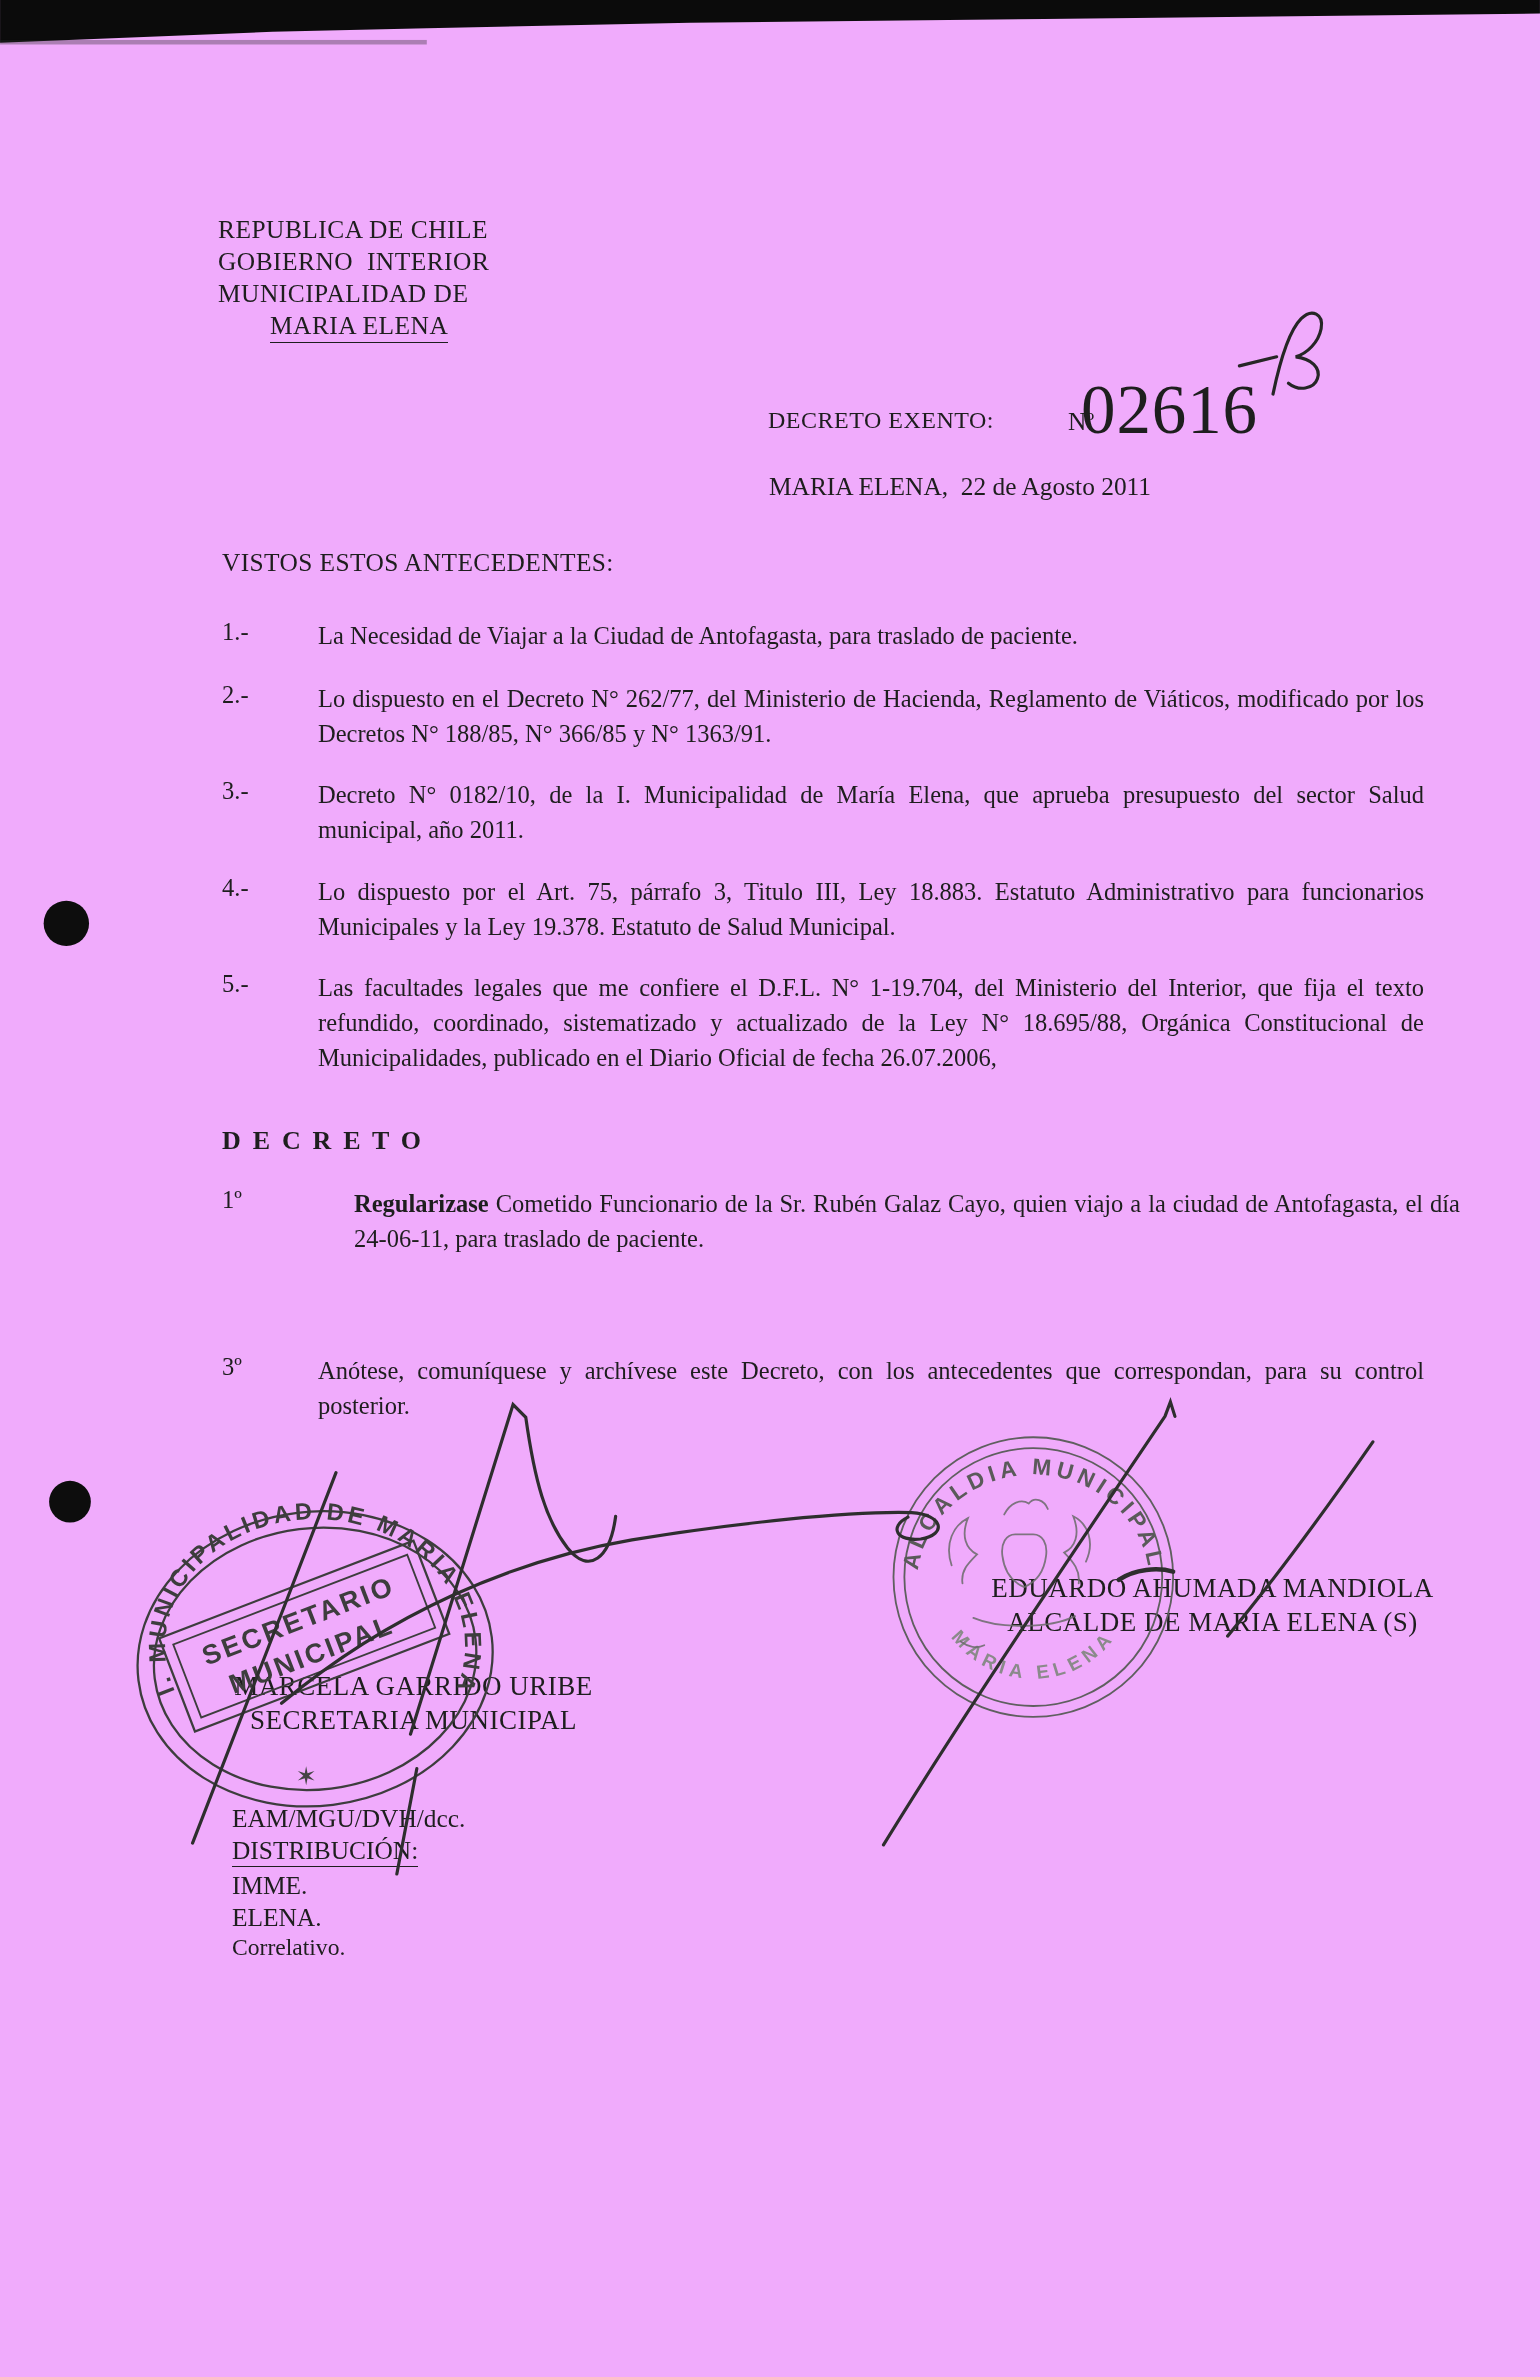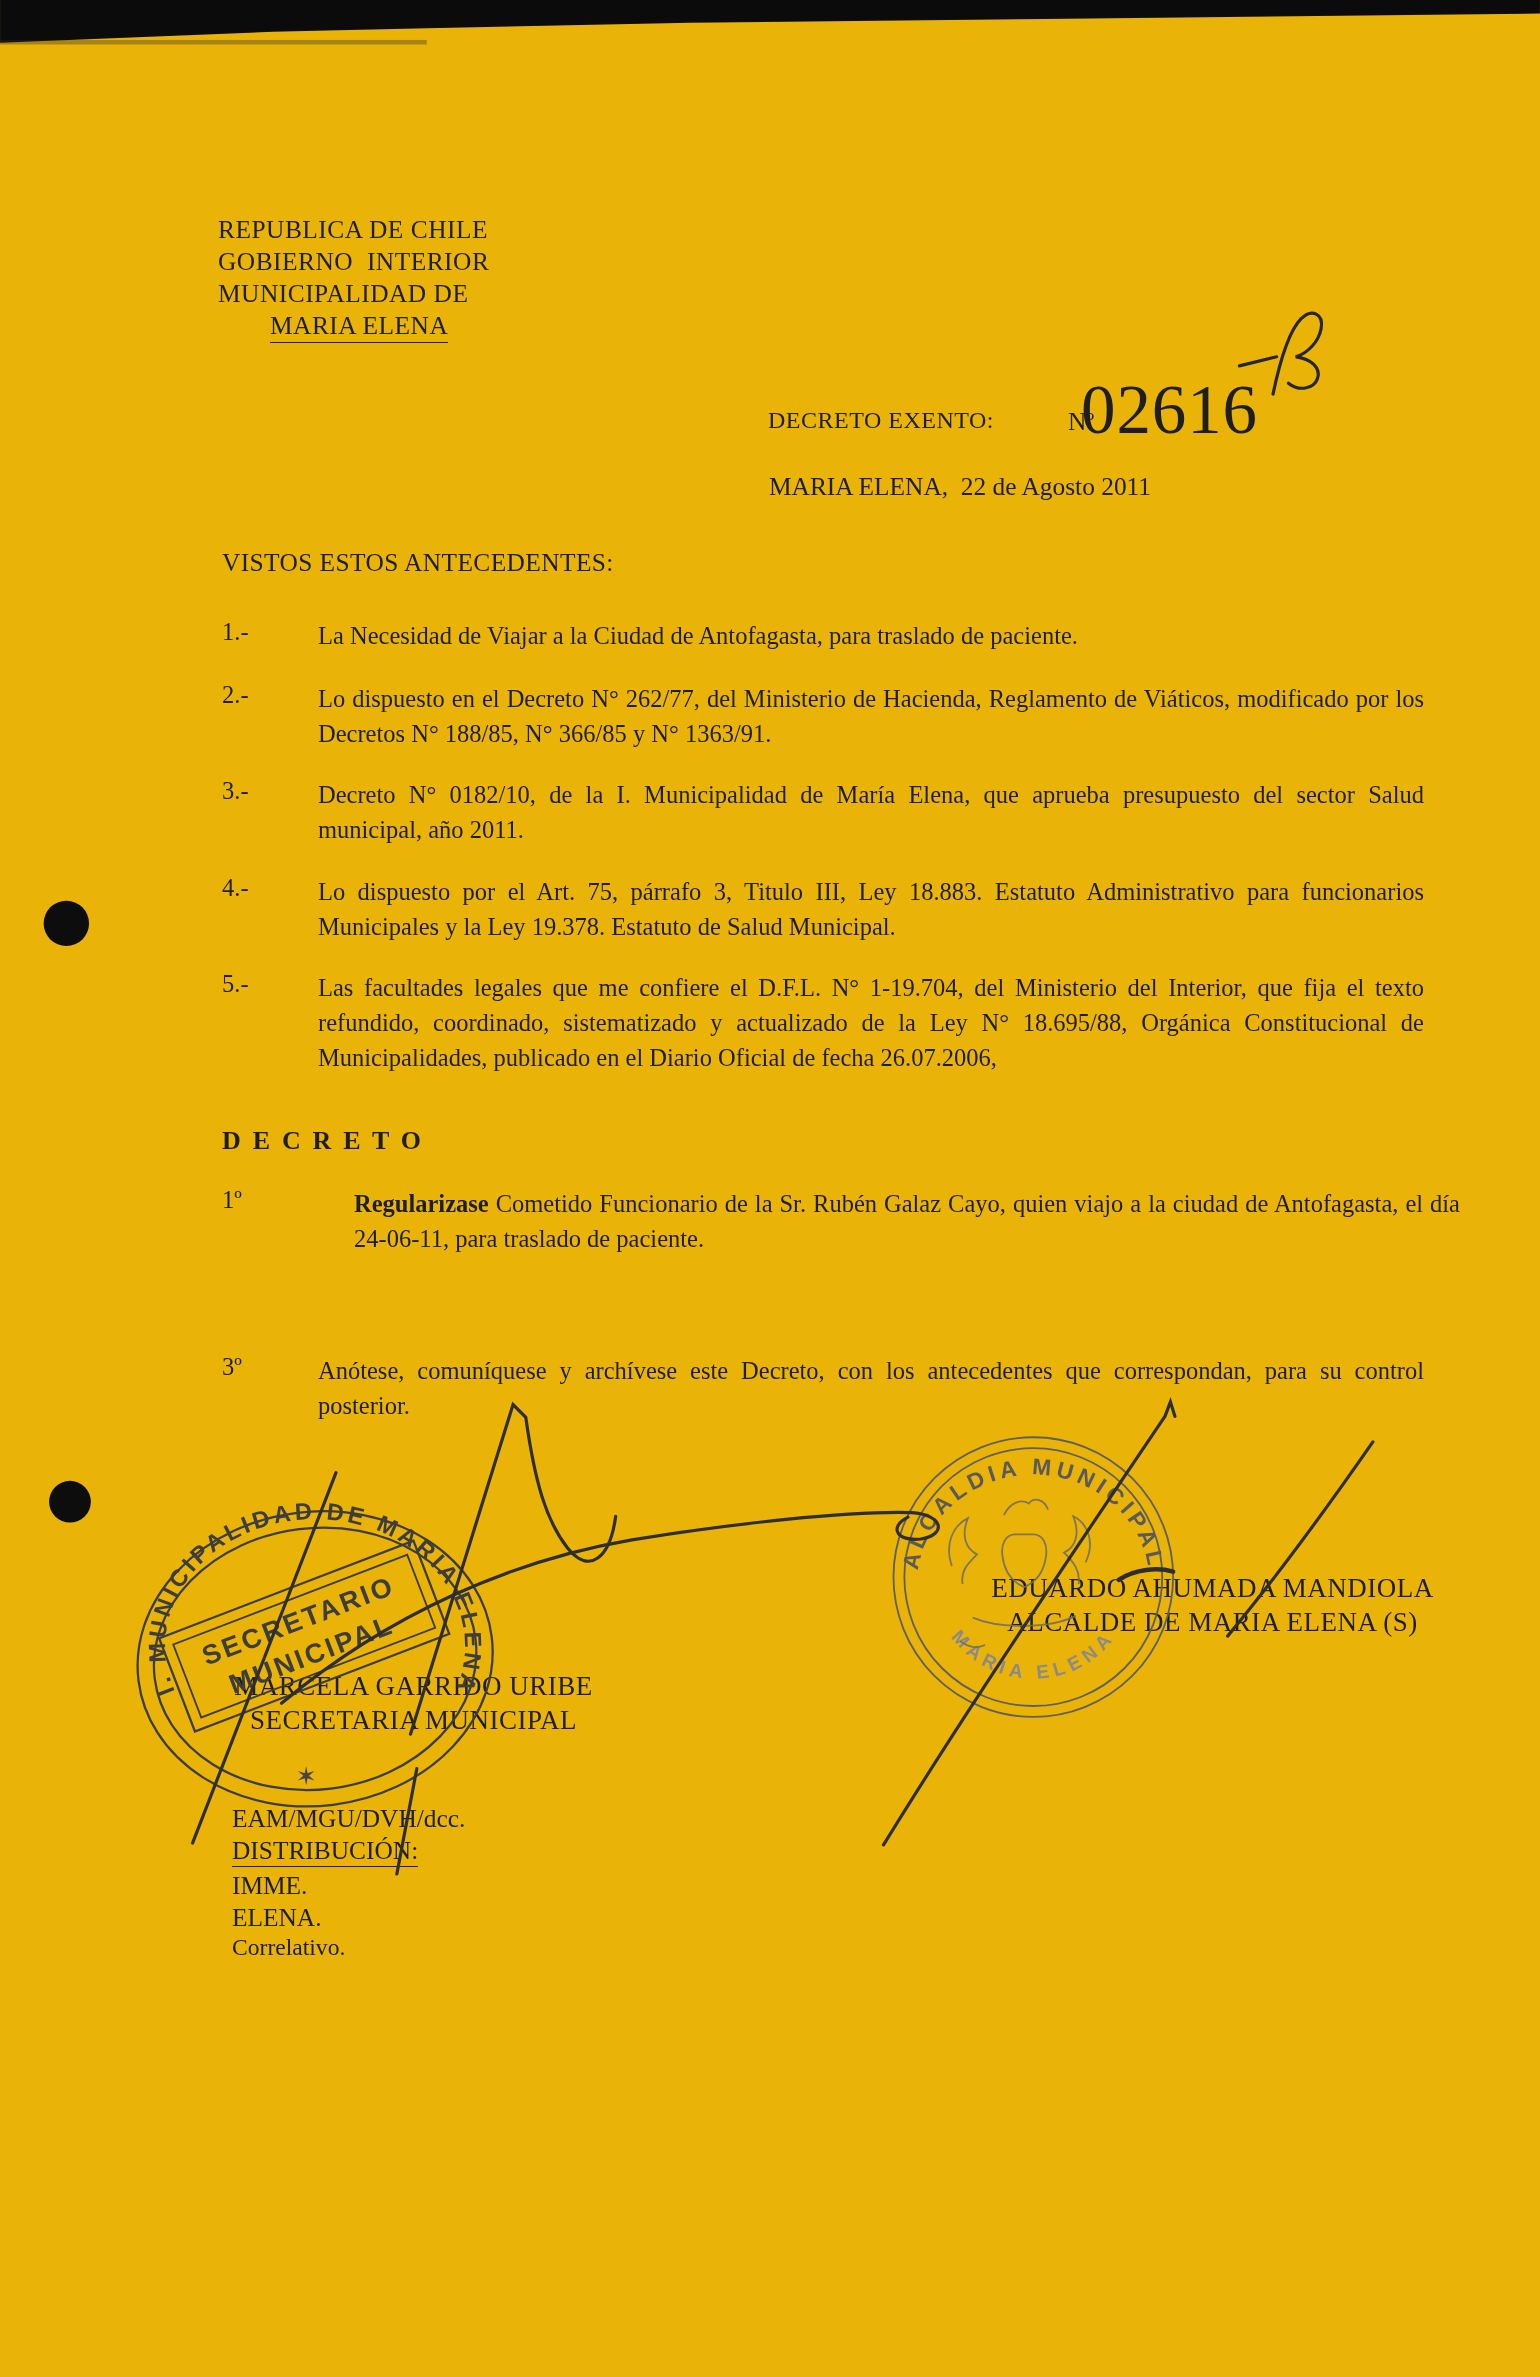"REPUBLICA DE CHILE" .page { background: #eab308 -> #f0abfc }
